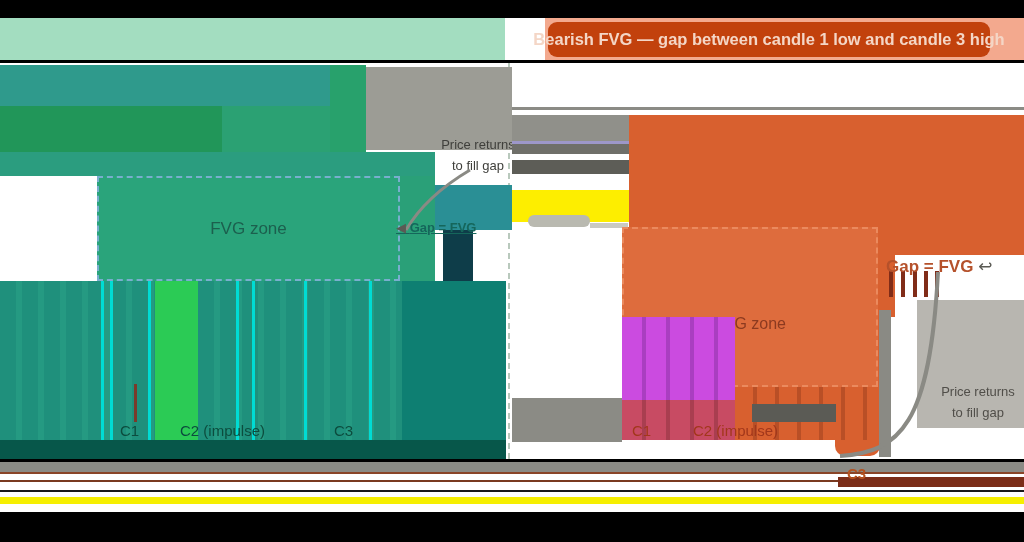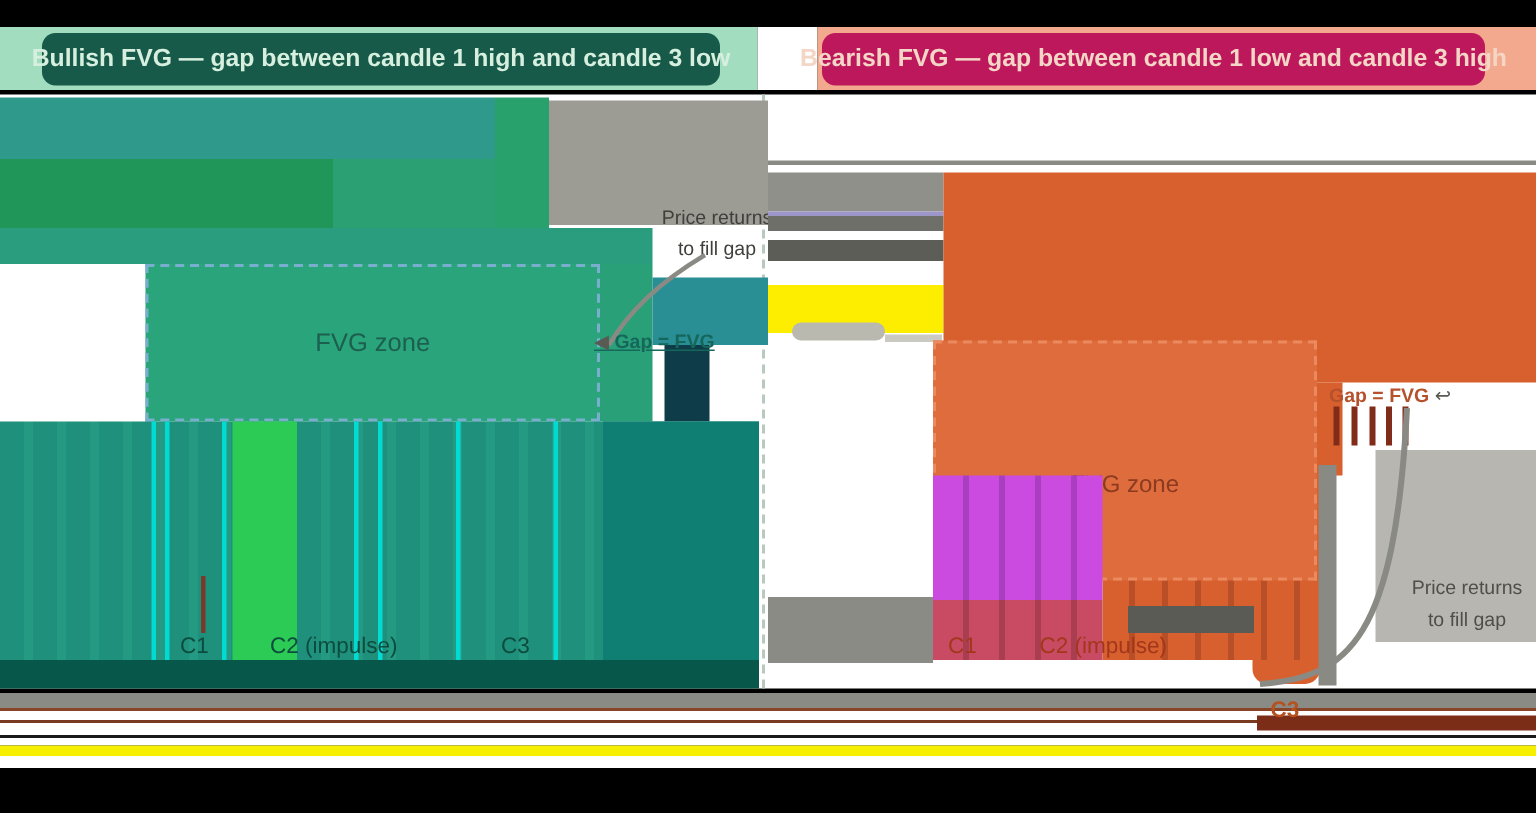"Bullish FVG — gap between" div.abs { html: <div>Bullish FVG — gap between candle 1 high and candle 3 low</div> -> none }
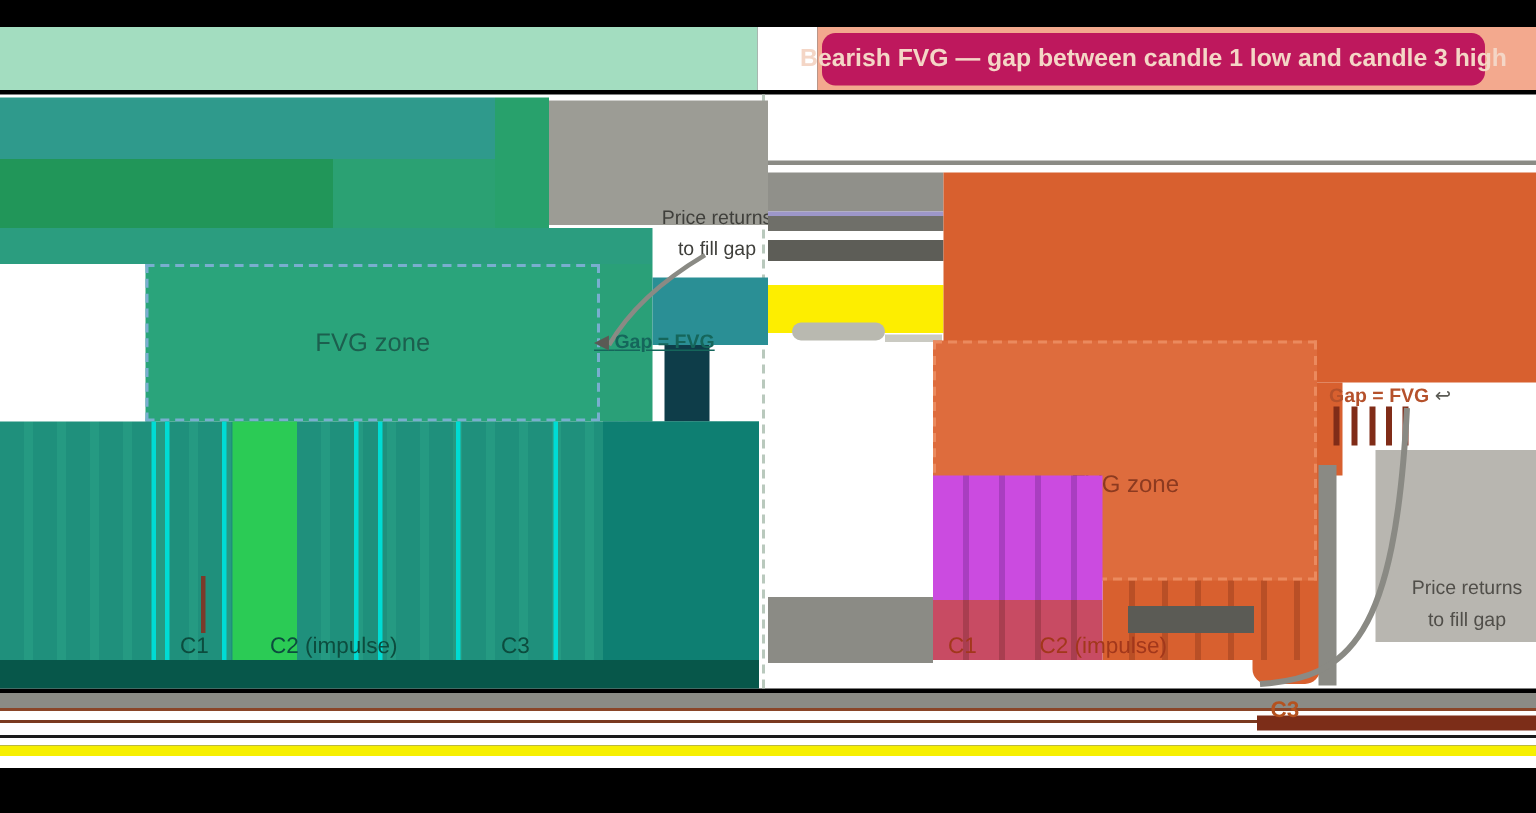"Bearish FVG — gap between" .badge.bear { background: #be185d -> #c2410c }
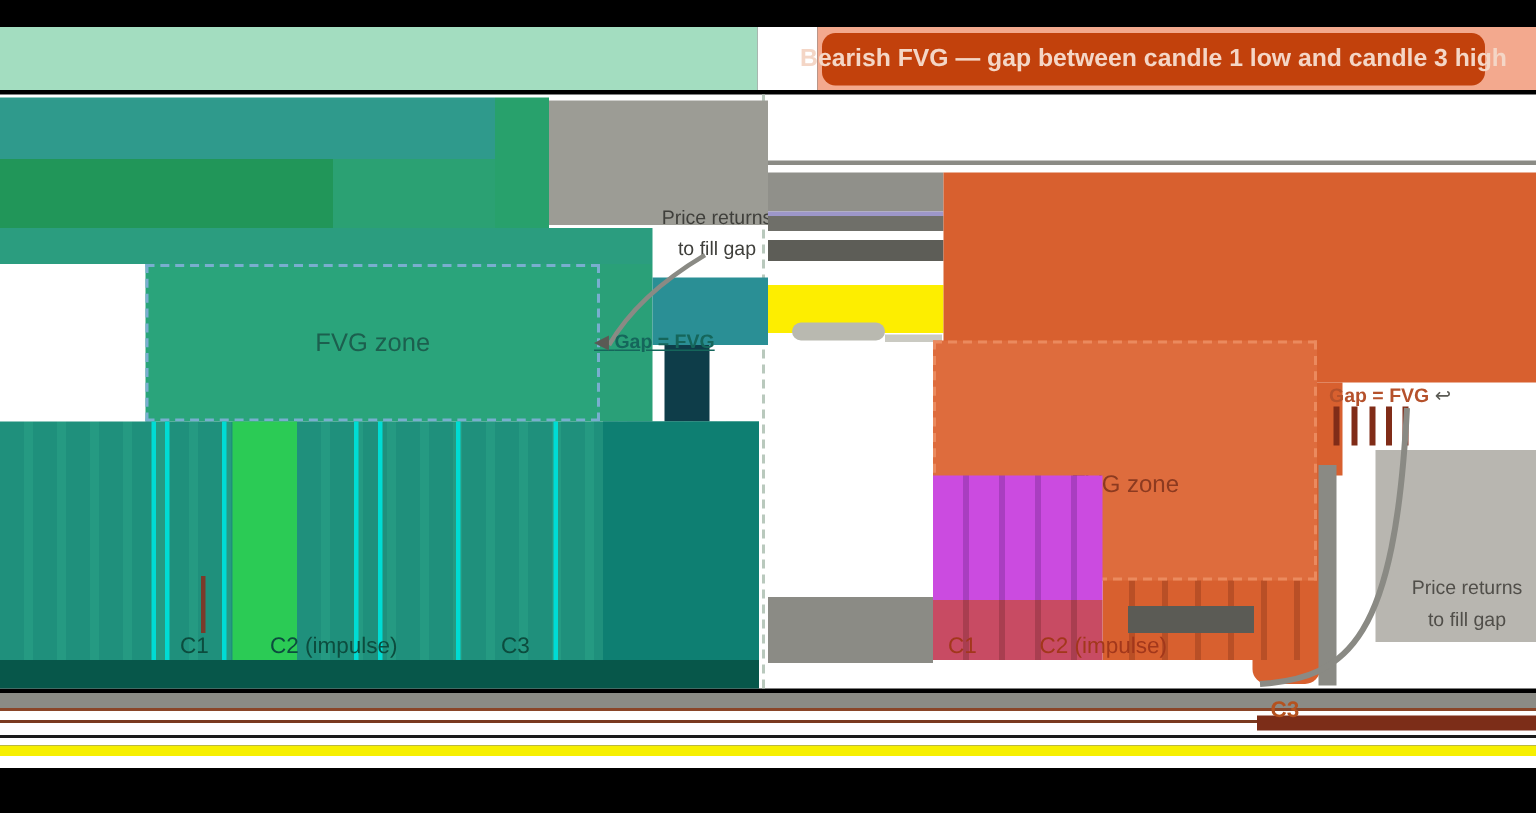"Gap = FVG ↩" .ann-gap-r { font-size: 13px -> 17px }
